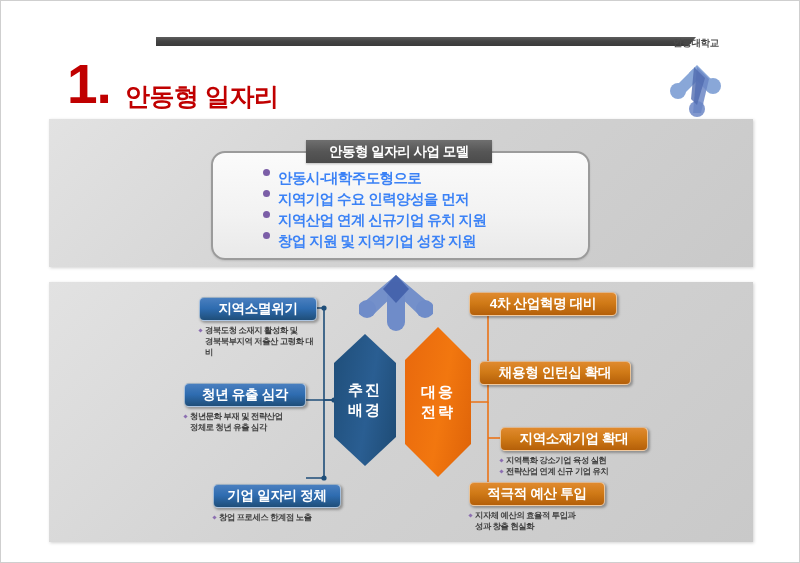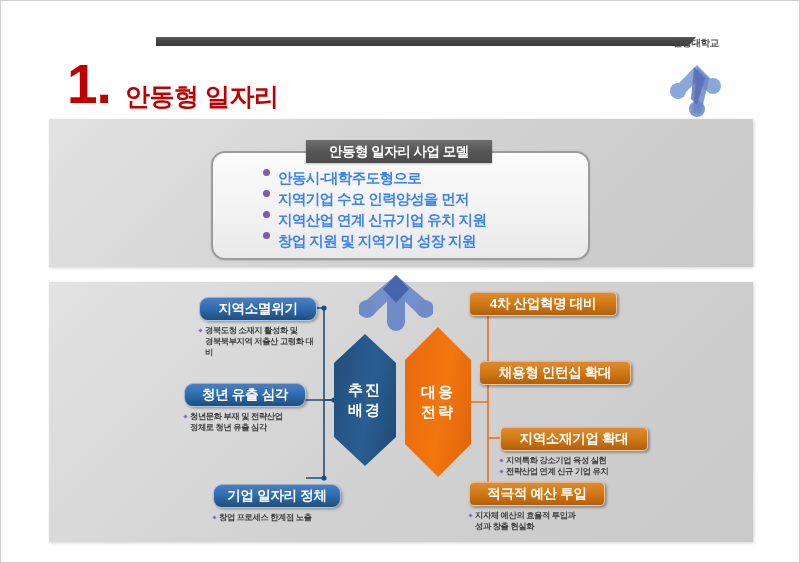"지역소멸위기" .pill.blue { border-radius: 9px -> none }
